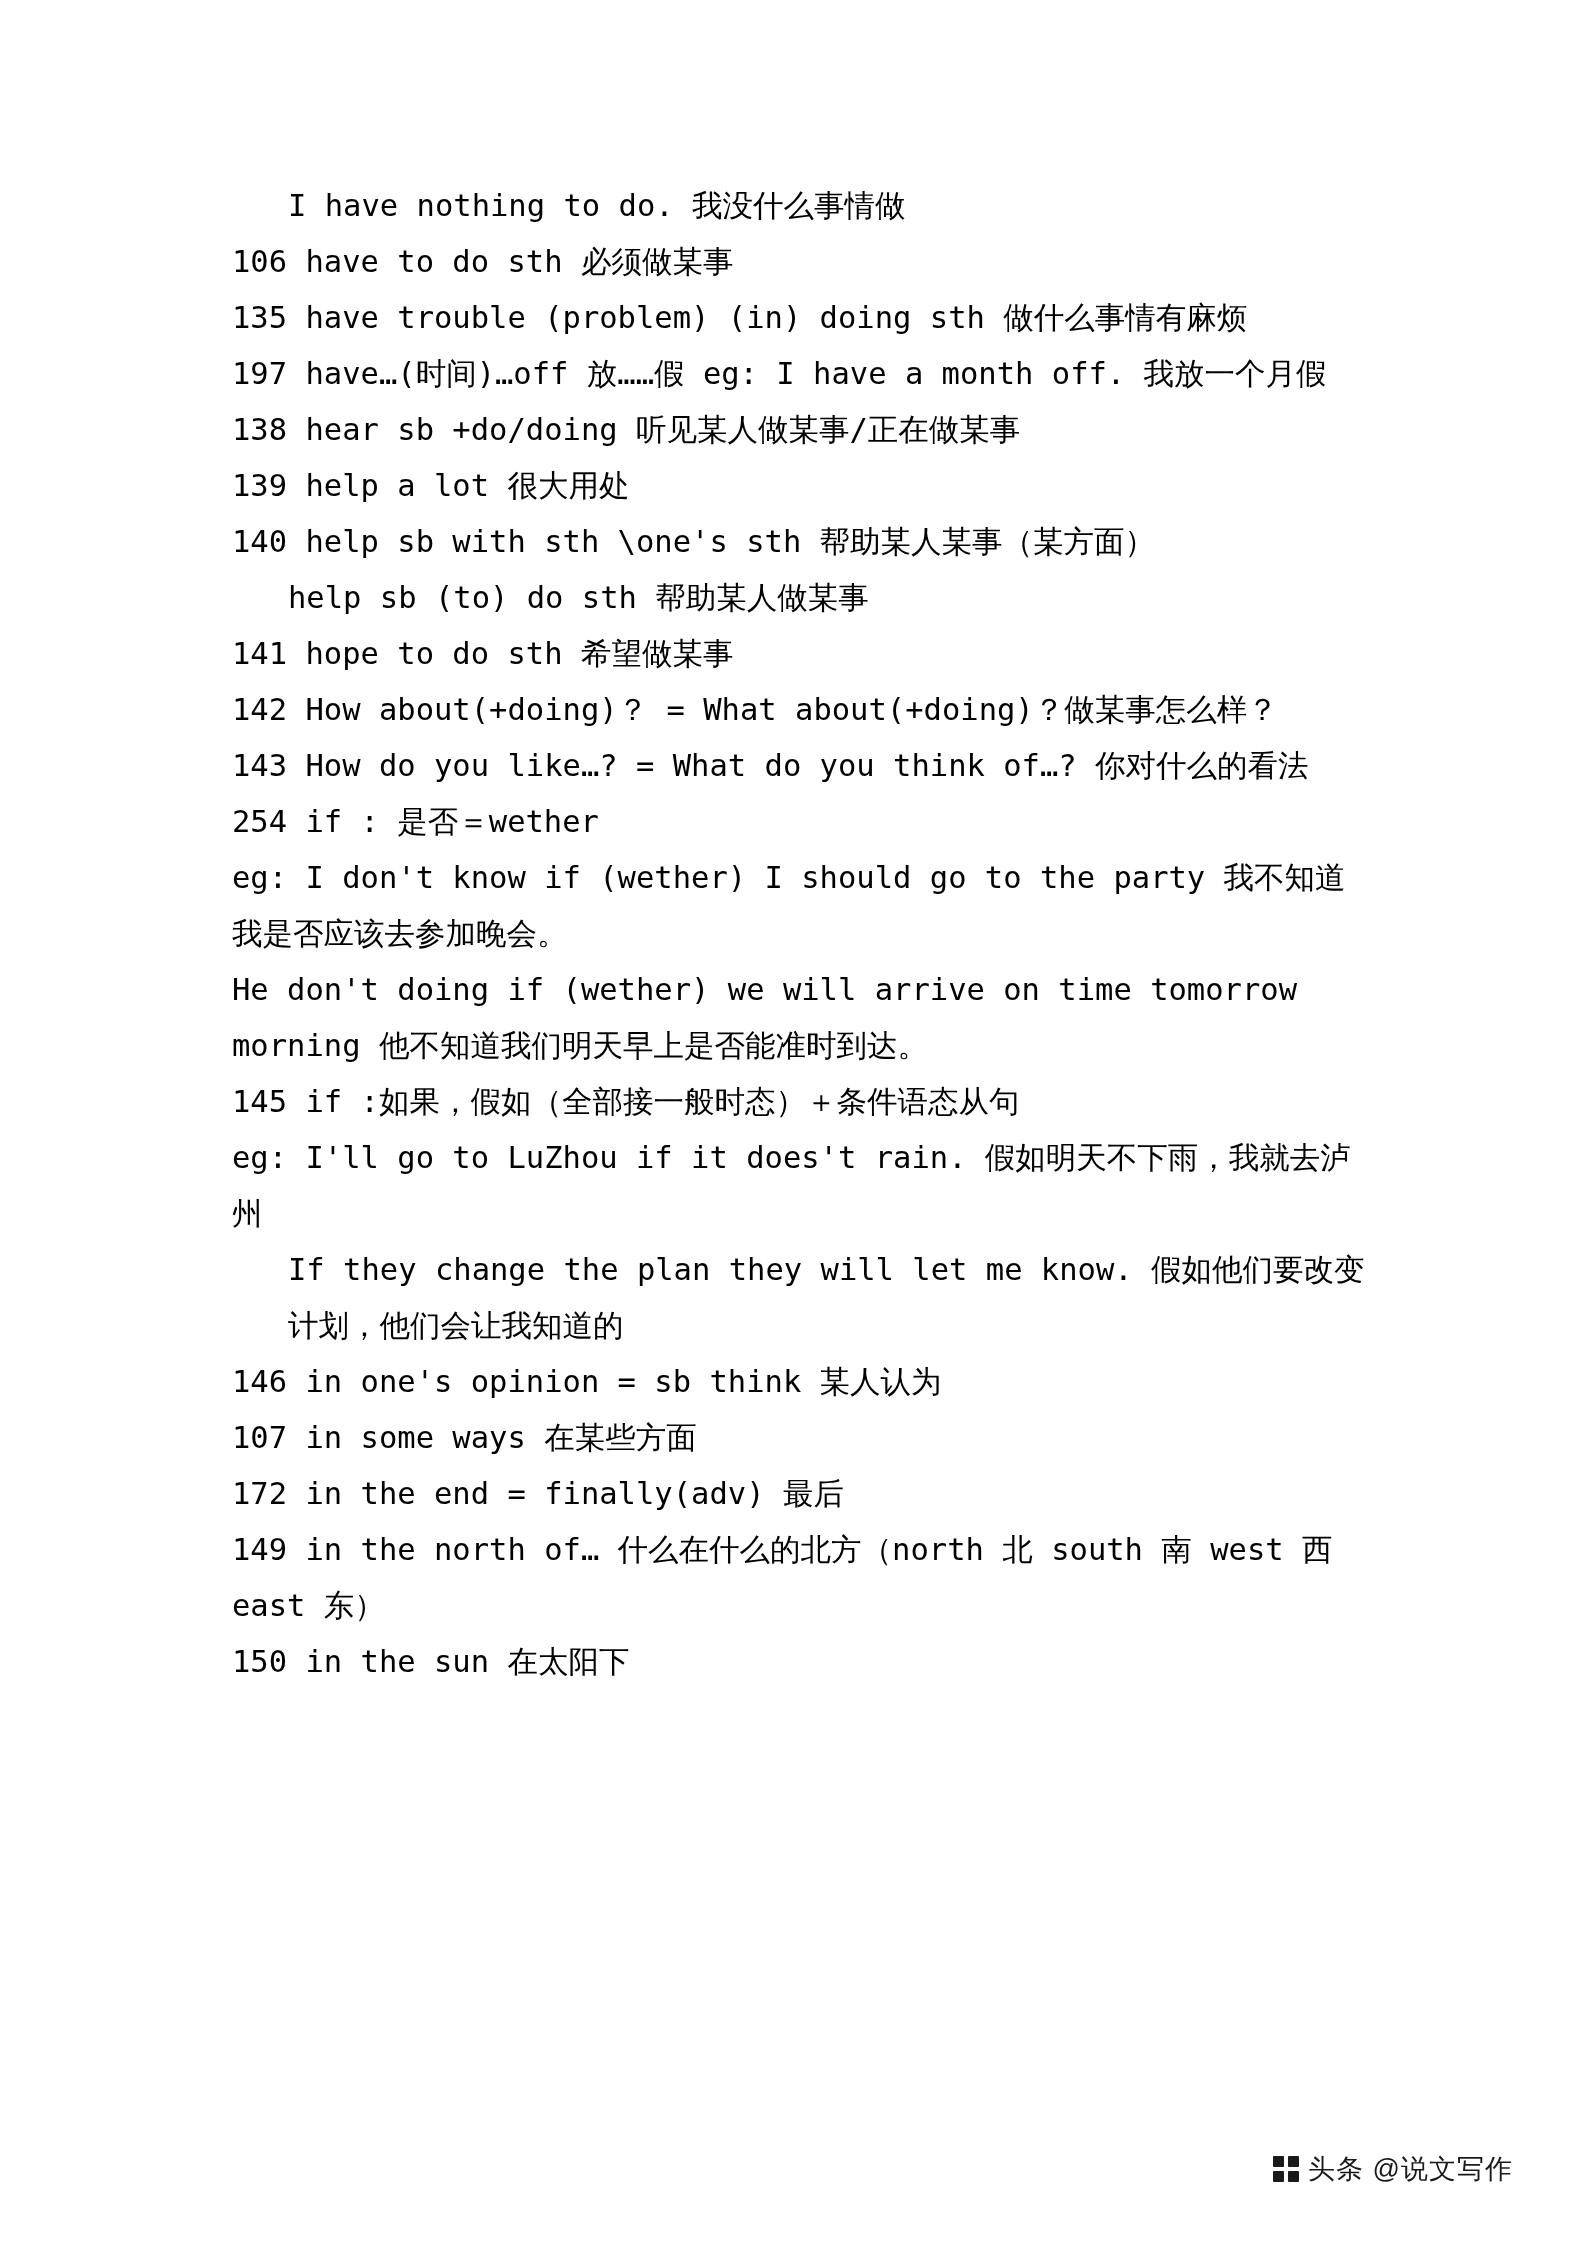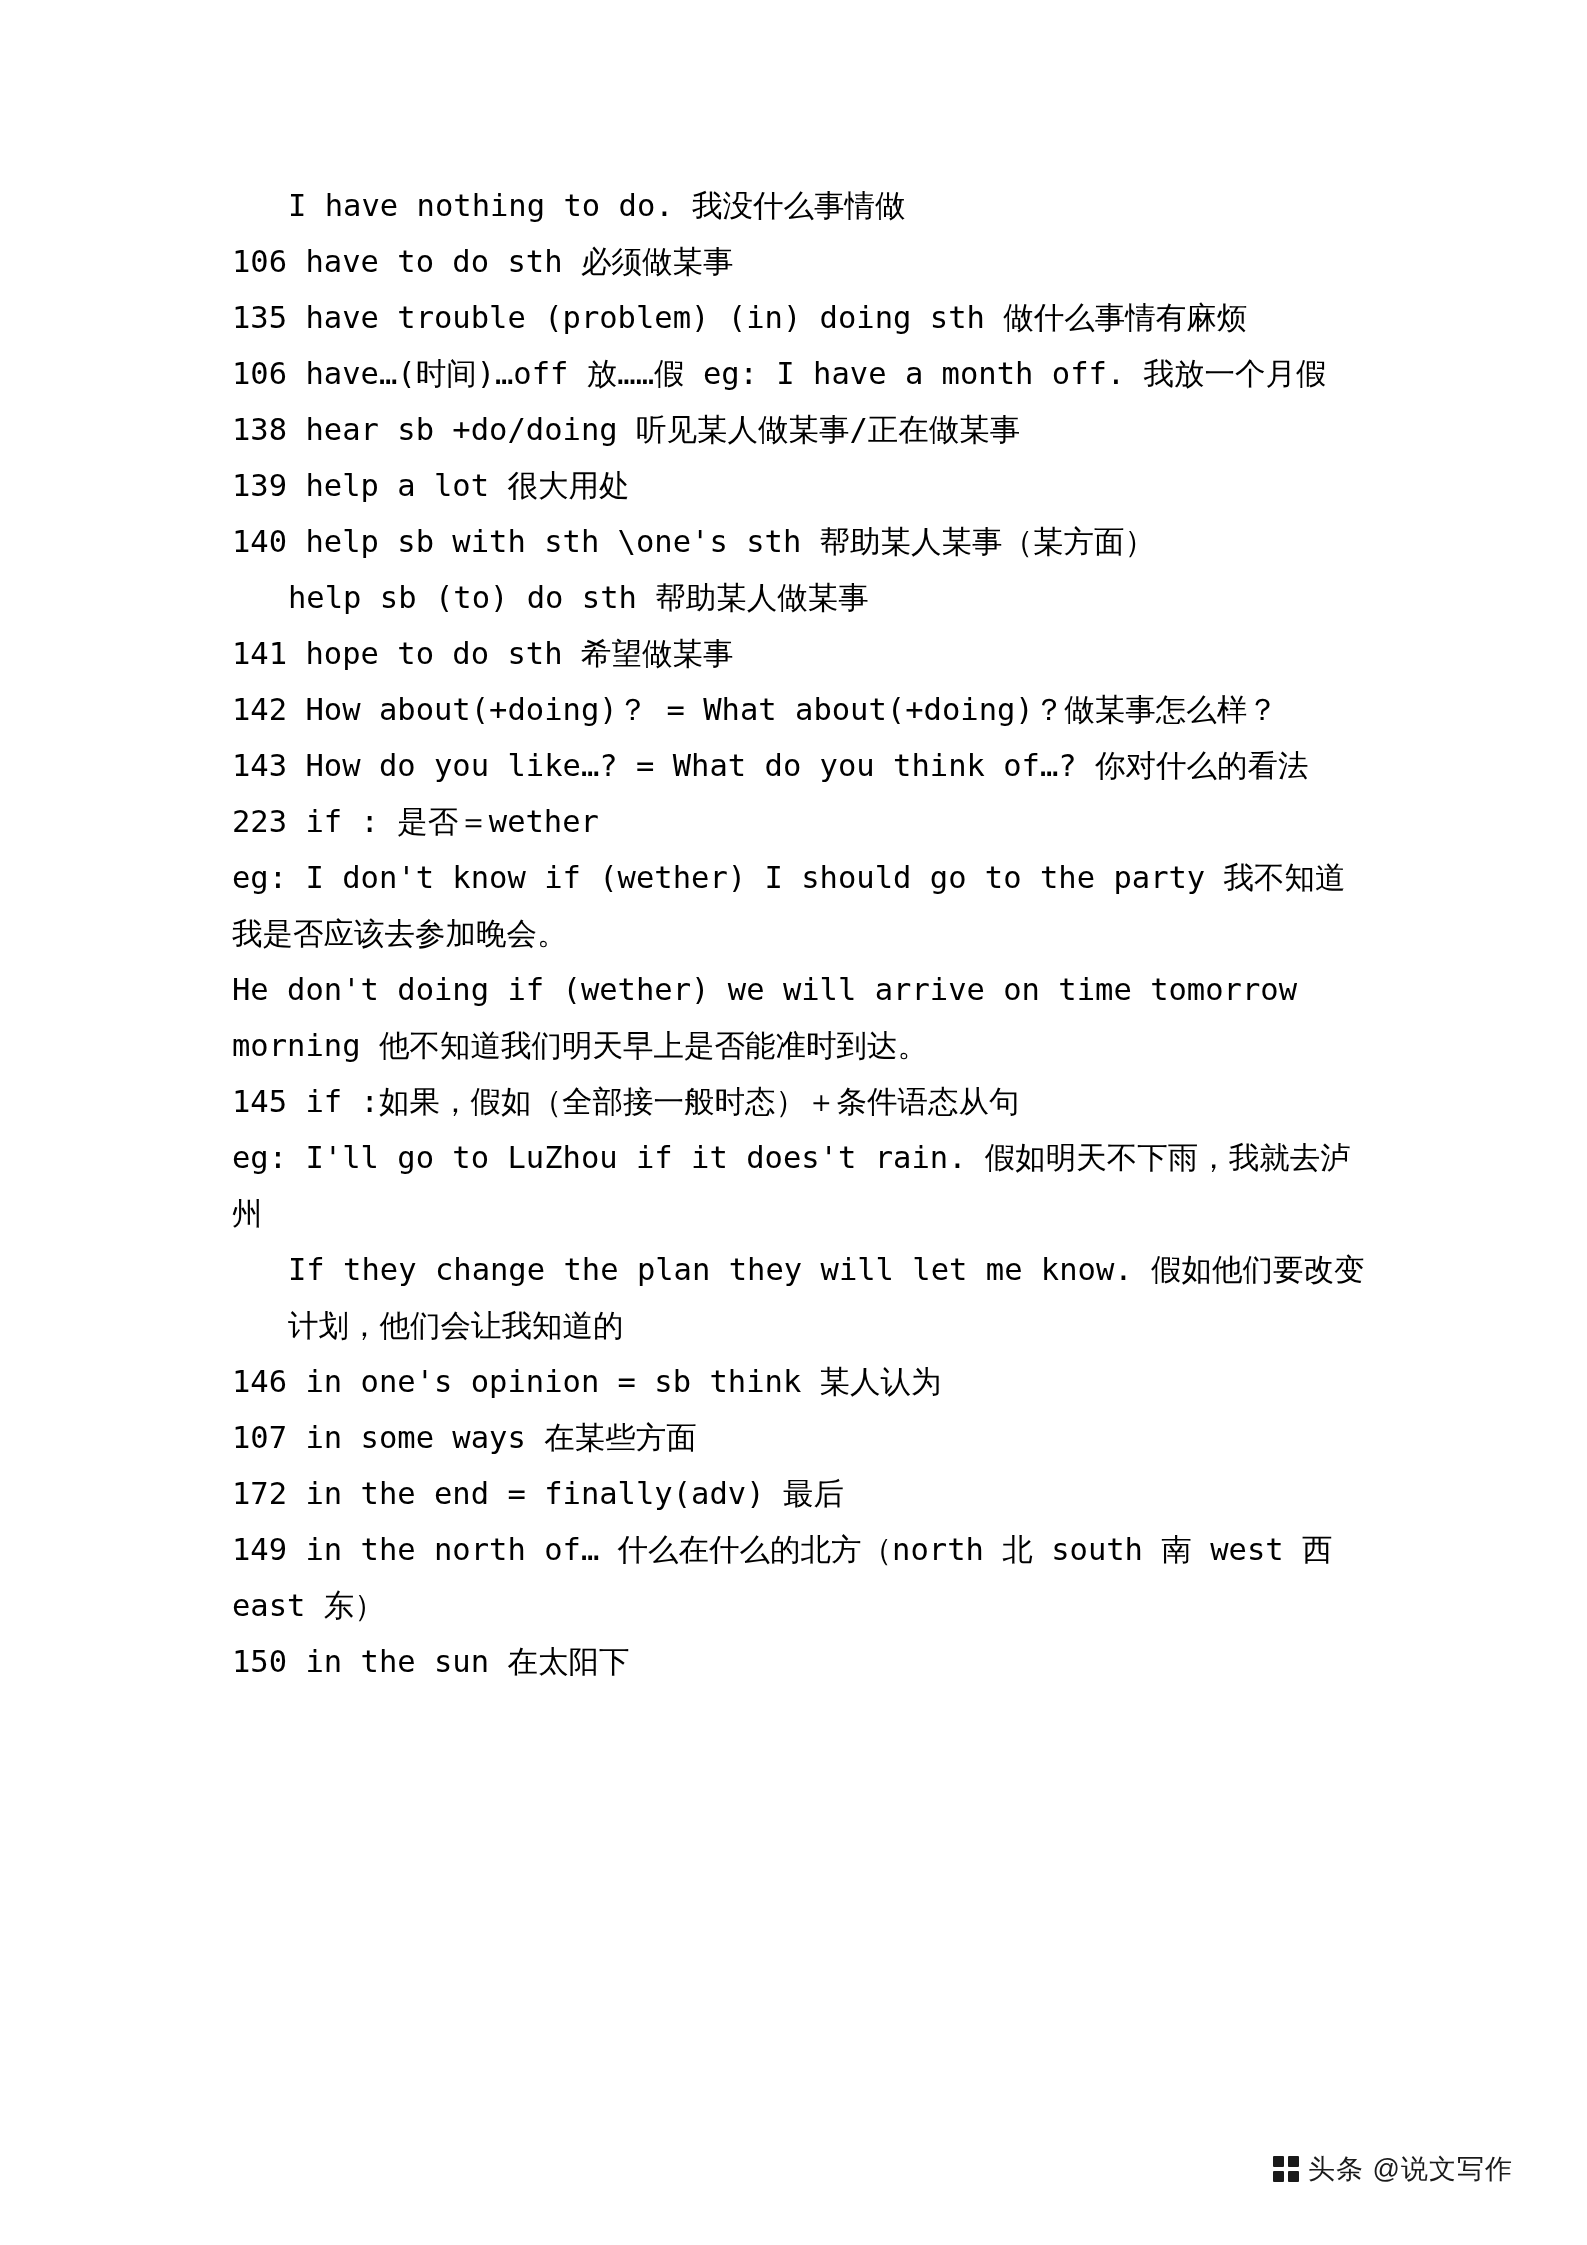"106 have…(时间)…off 放……假 eg: I" div.line { text: 106 -> 197 }
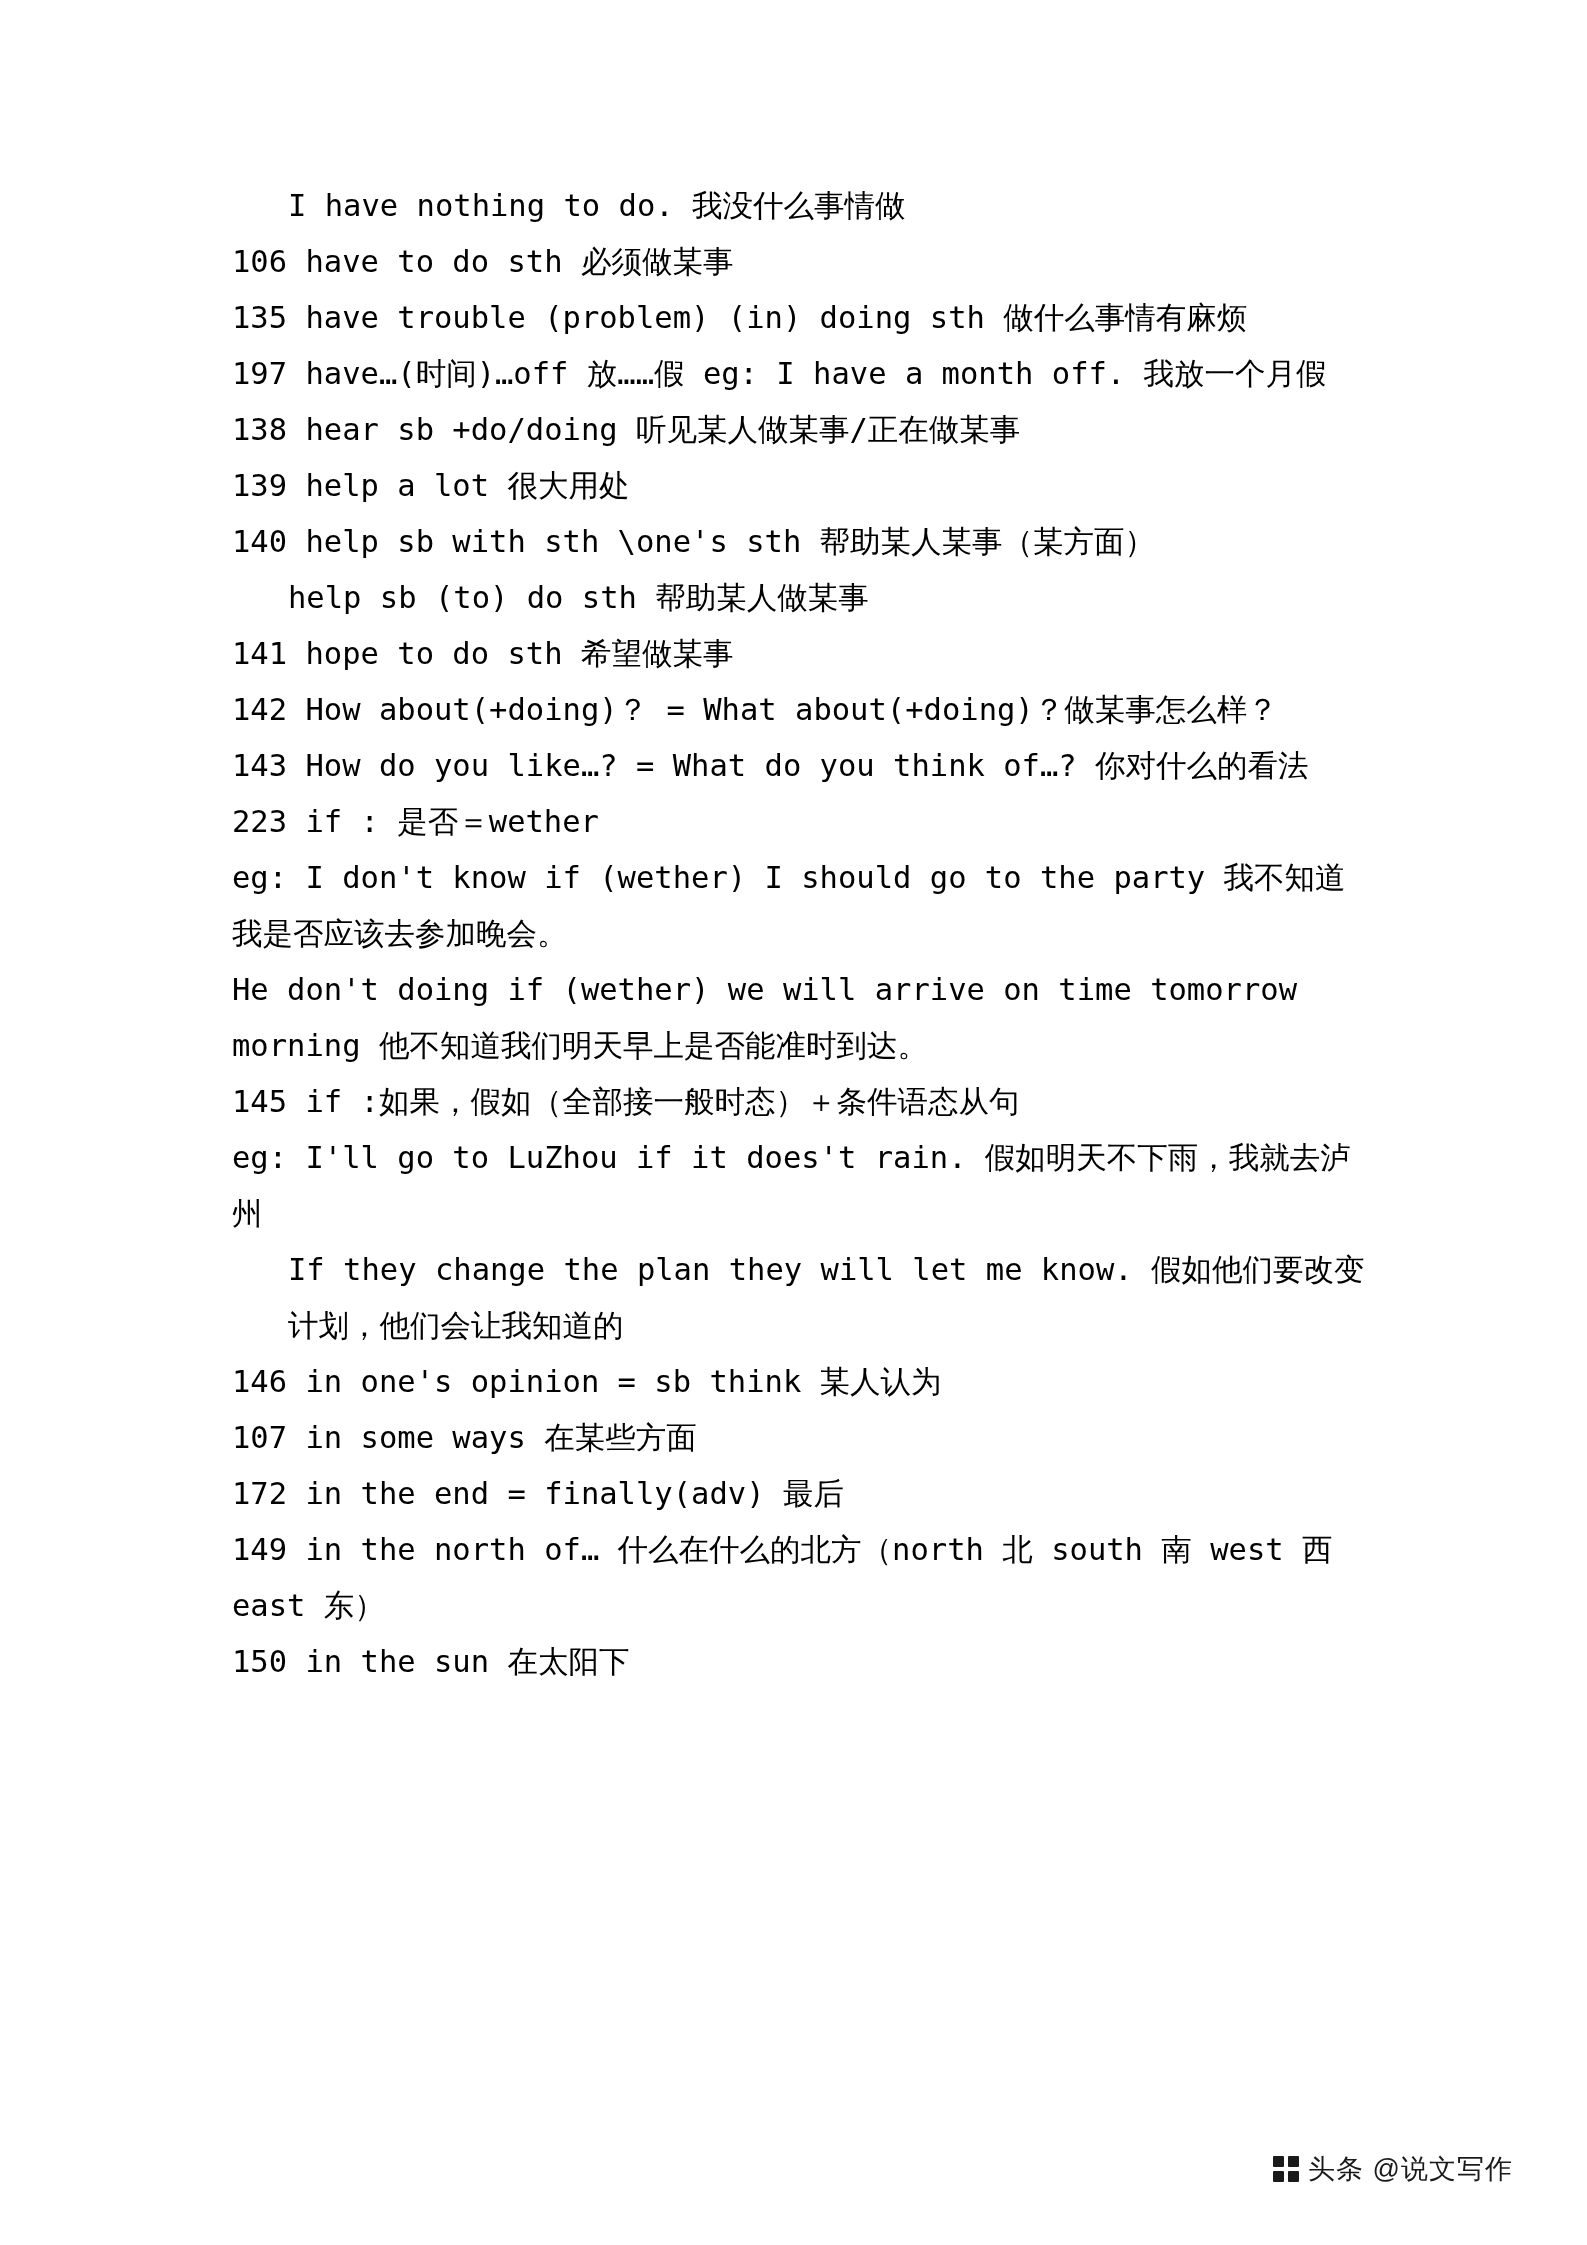"223 if : 是否＝wether" div.line { text: 223 -> 254 }
